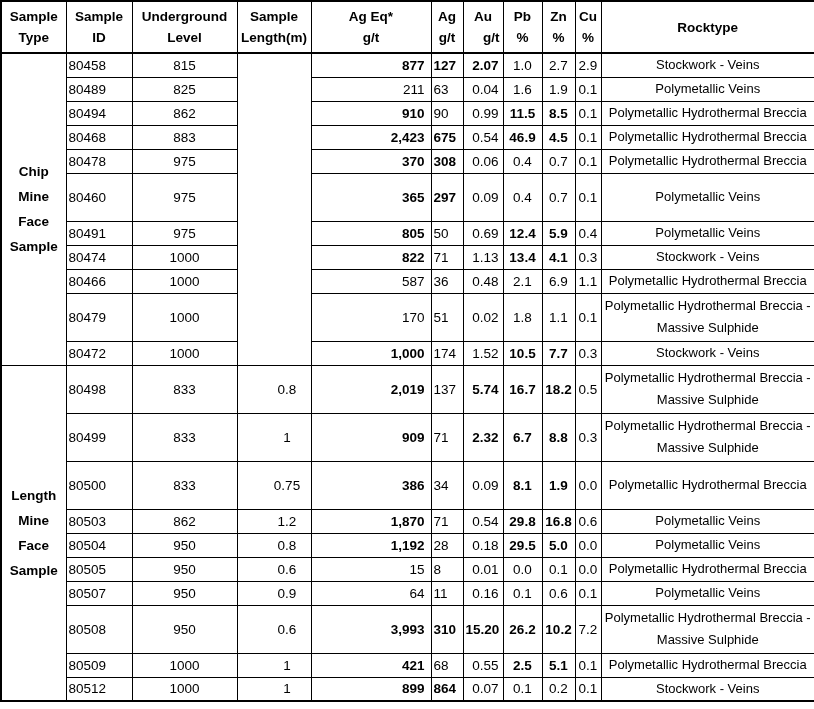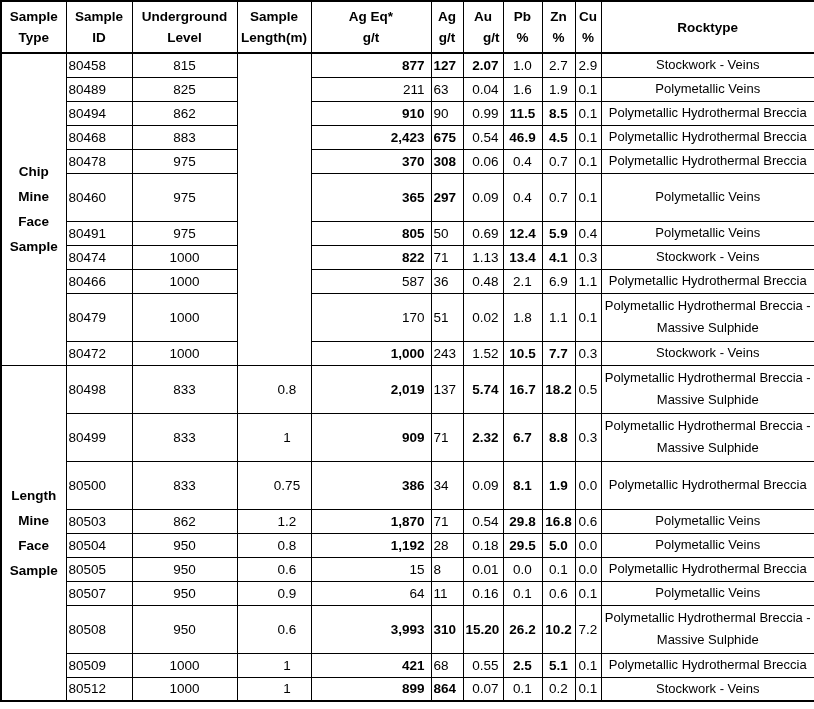"243" td.c-ag { text: 243 -> 174 }
